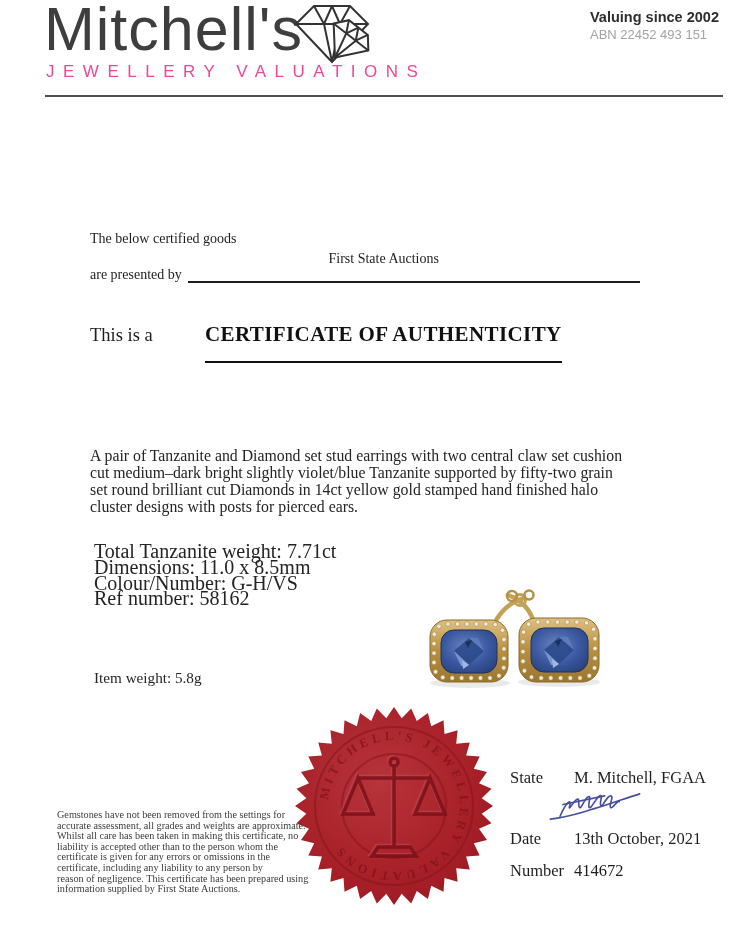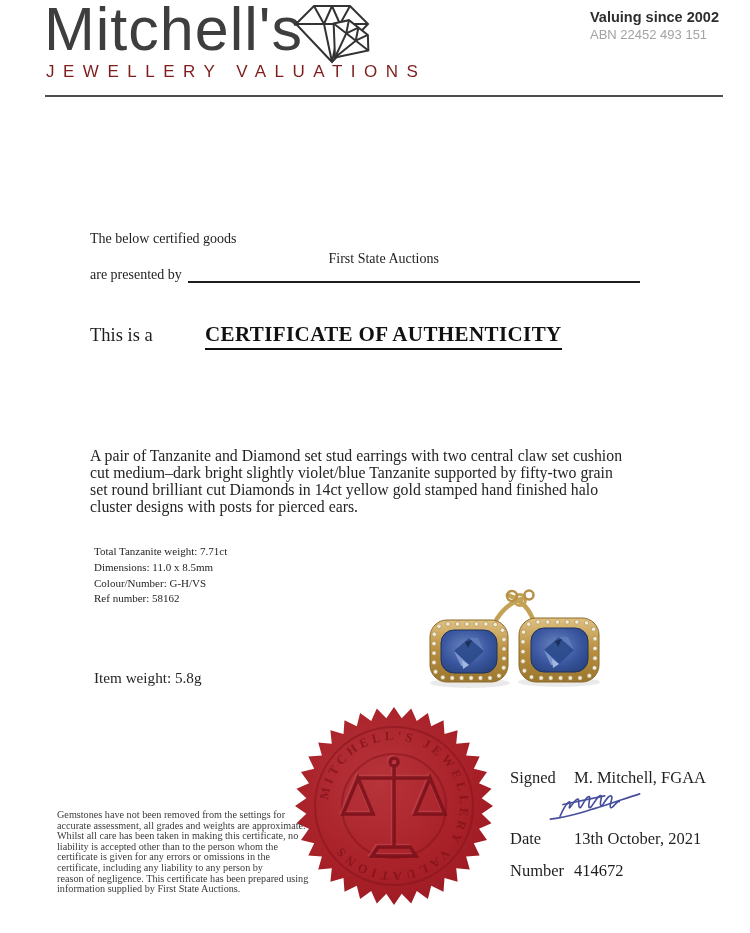"JEWELLERY VALUATIONS" .subbrand { color: #7f1d1d -> #ec4899 }
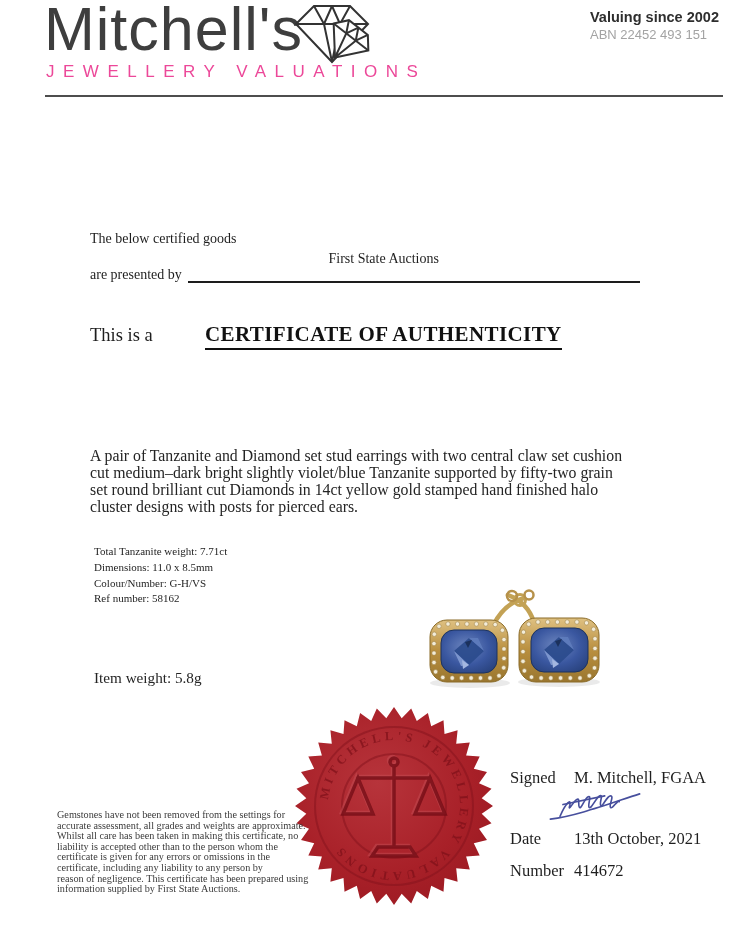"CERTIFICATE OF AUTHENTICITY" .title-main { padding-bottom: 1px -> 14px }
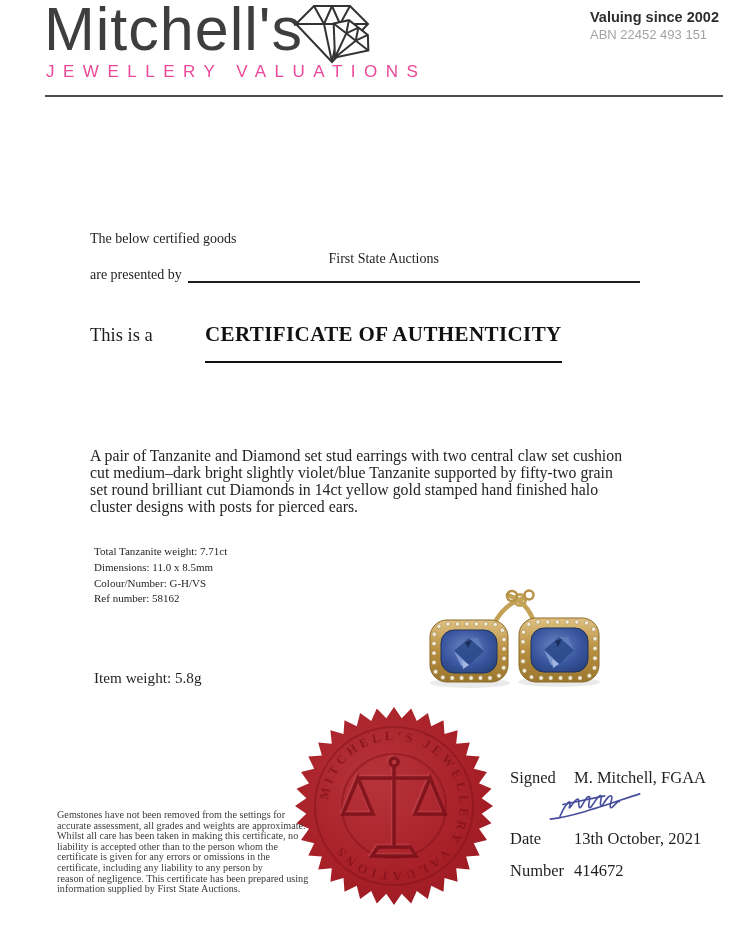"Total Tanzanite weight: 7.71ct" .specs { font-size: 11px -> 20px }
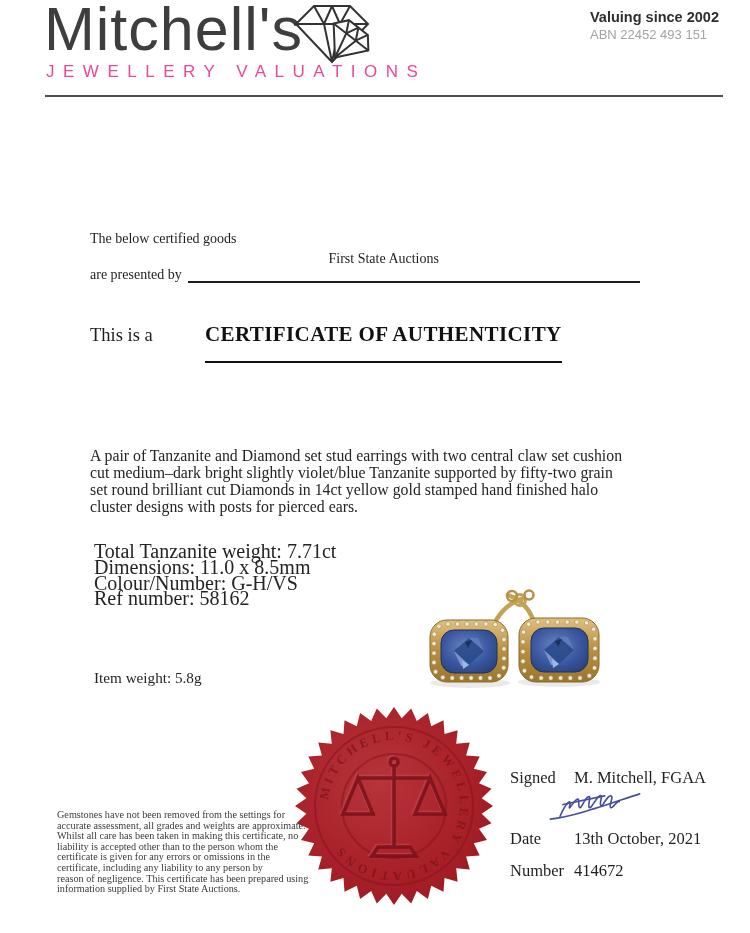"Signed" span.sig-label { text: Signed -> State }
